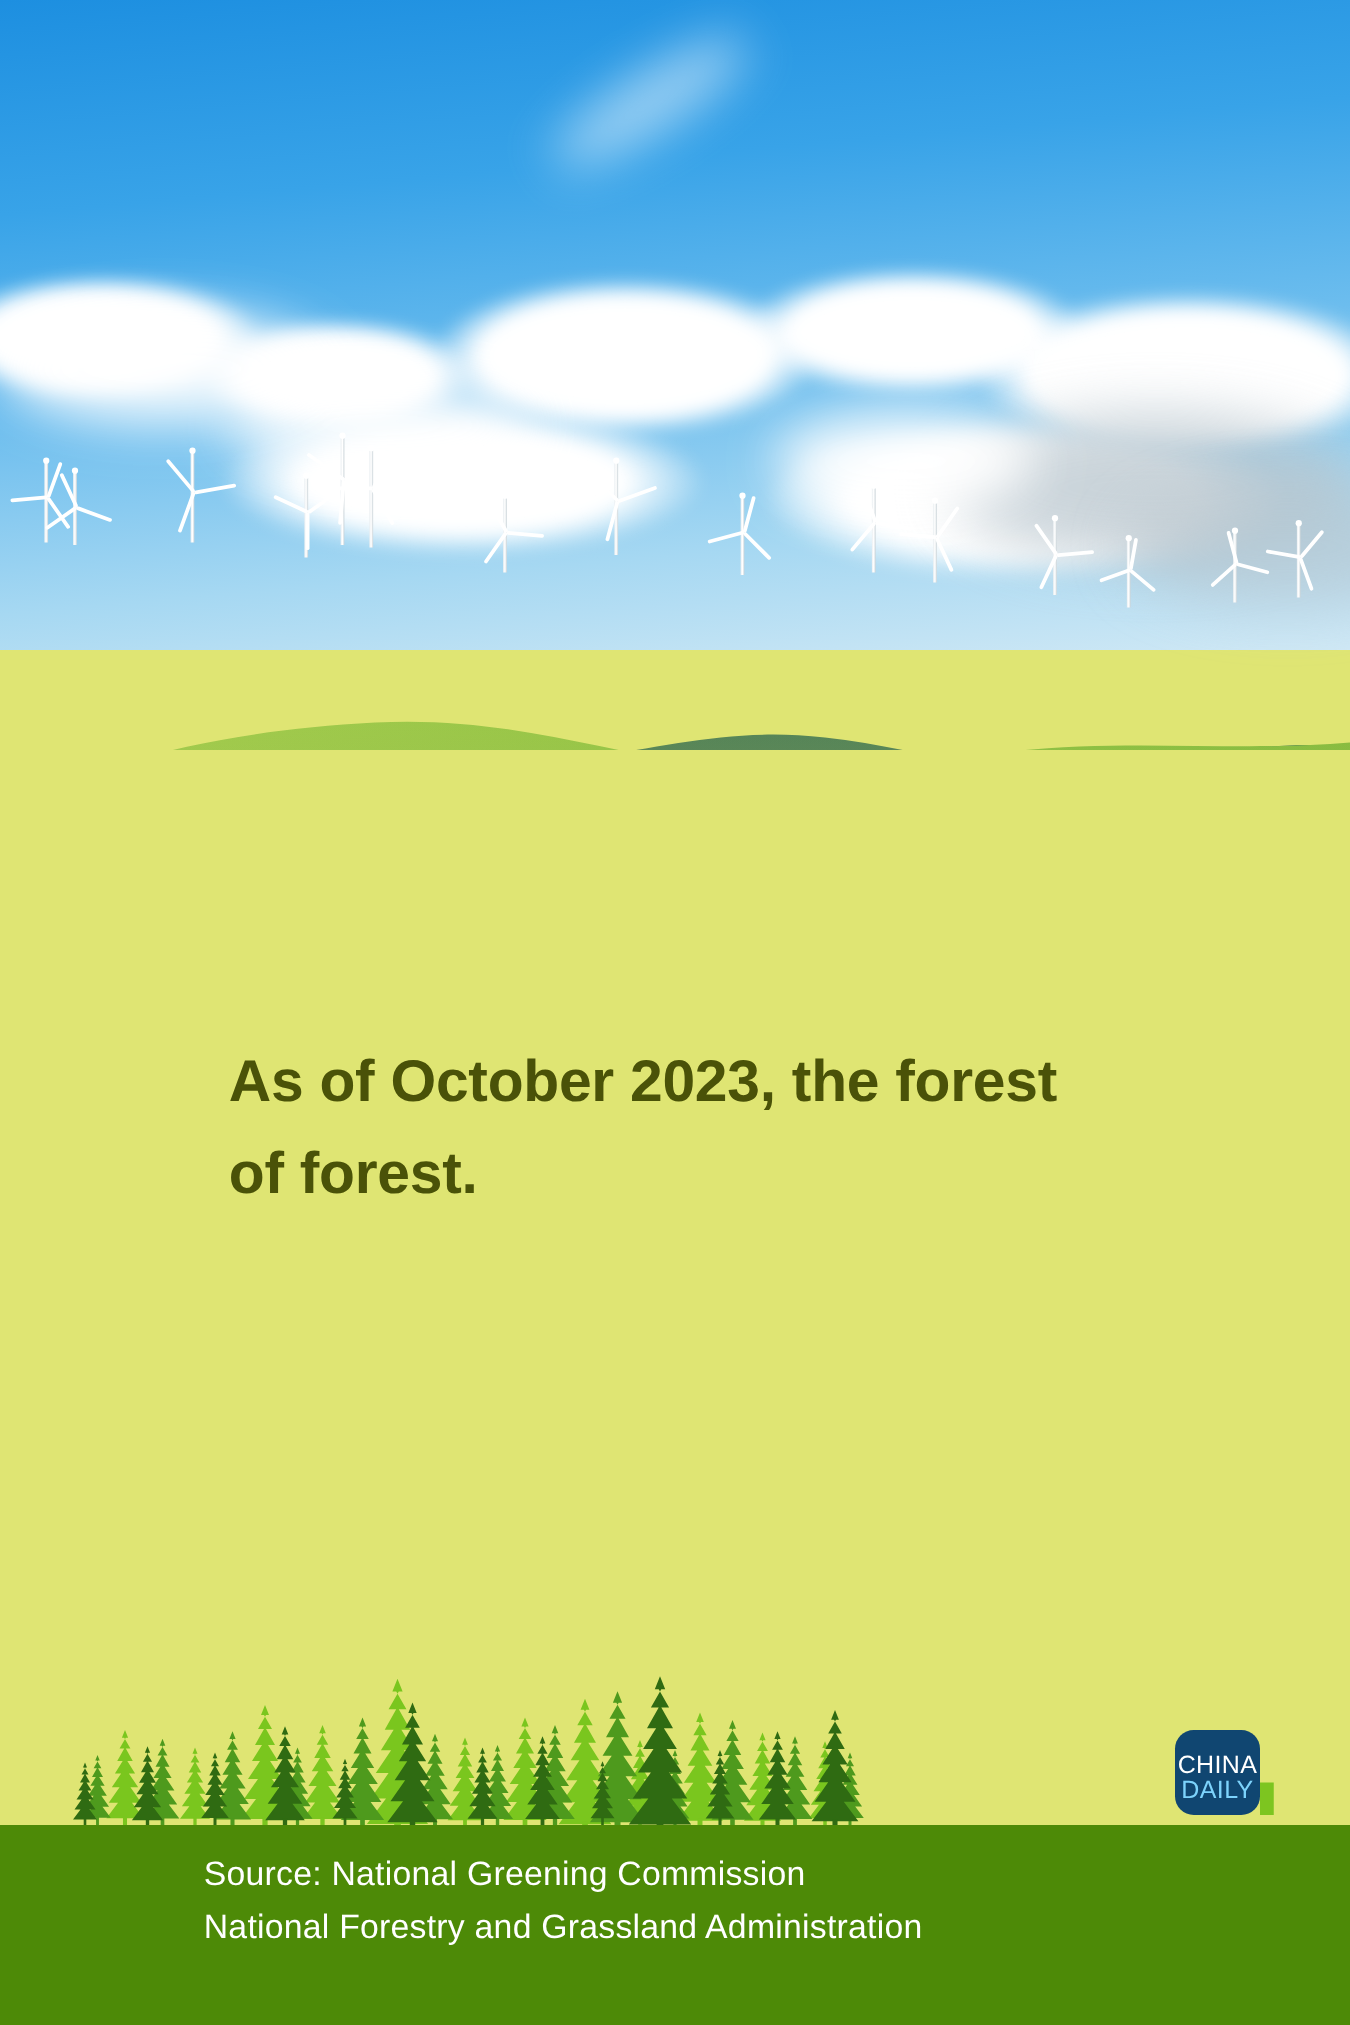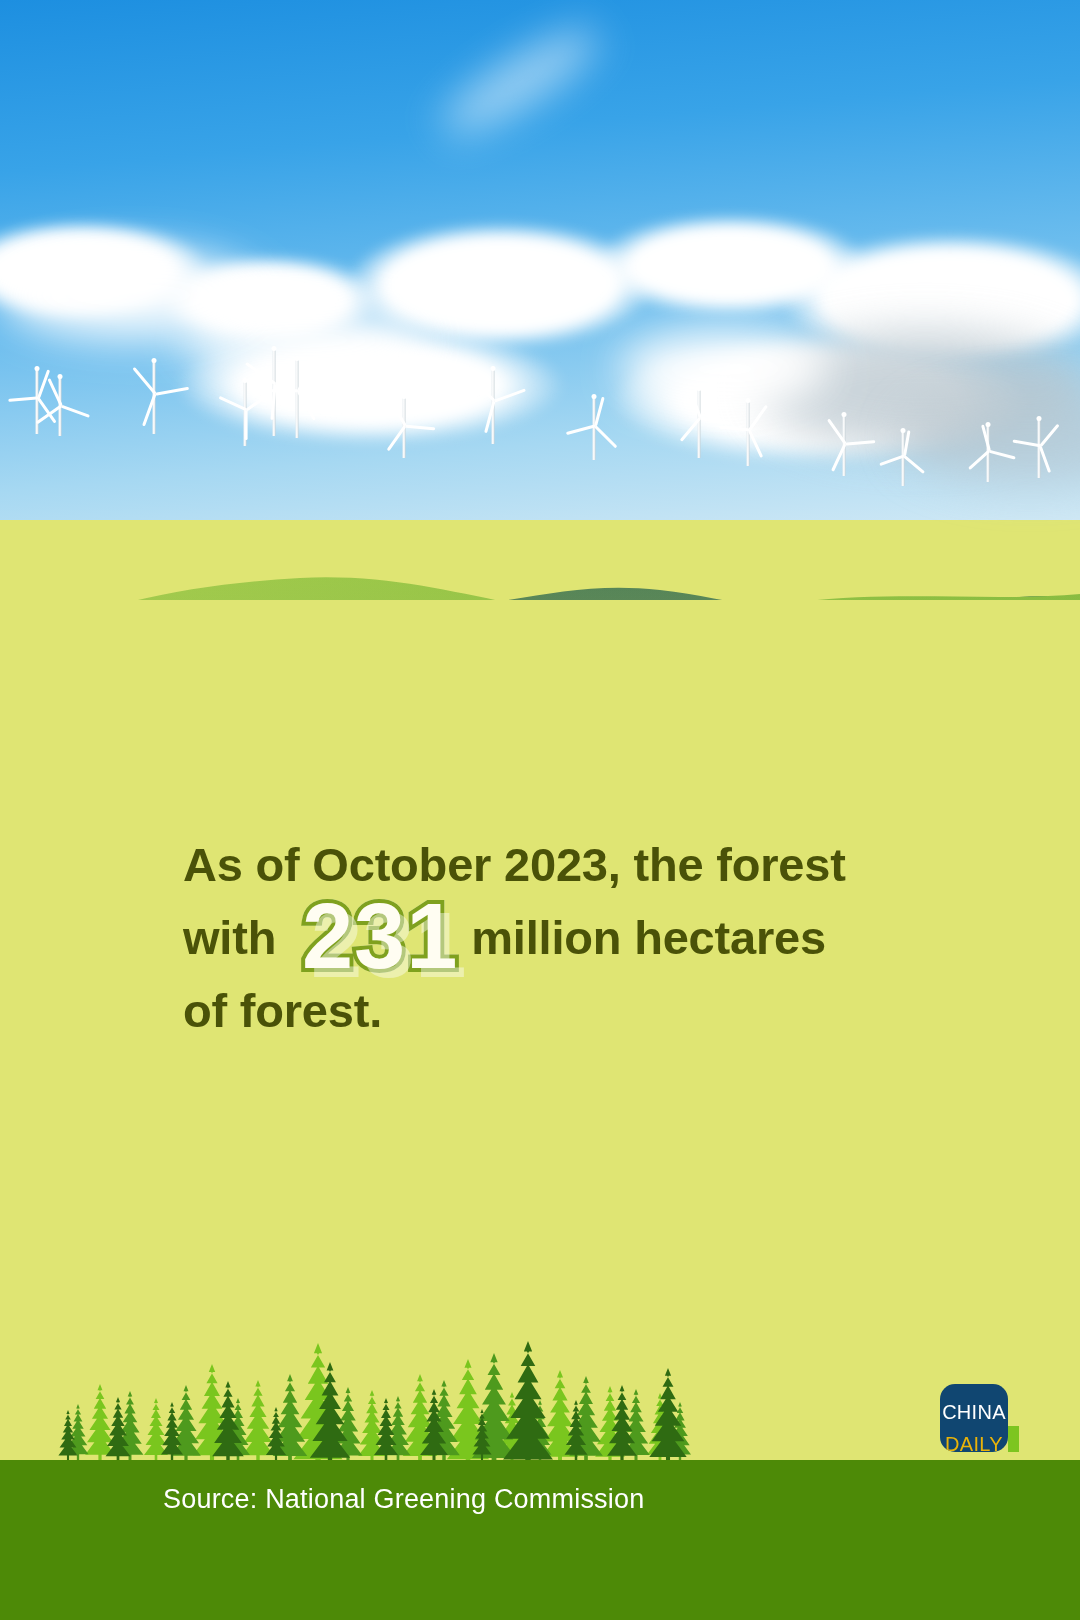"with 231 million hectares" span.ln { html: <span> <span>with</span> &nbsp;<span><span>231</span></span> <span>million hectares</span> </span> -> none }
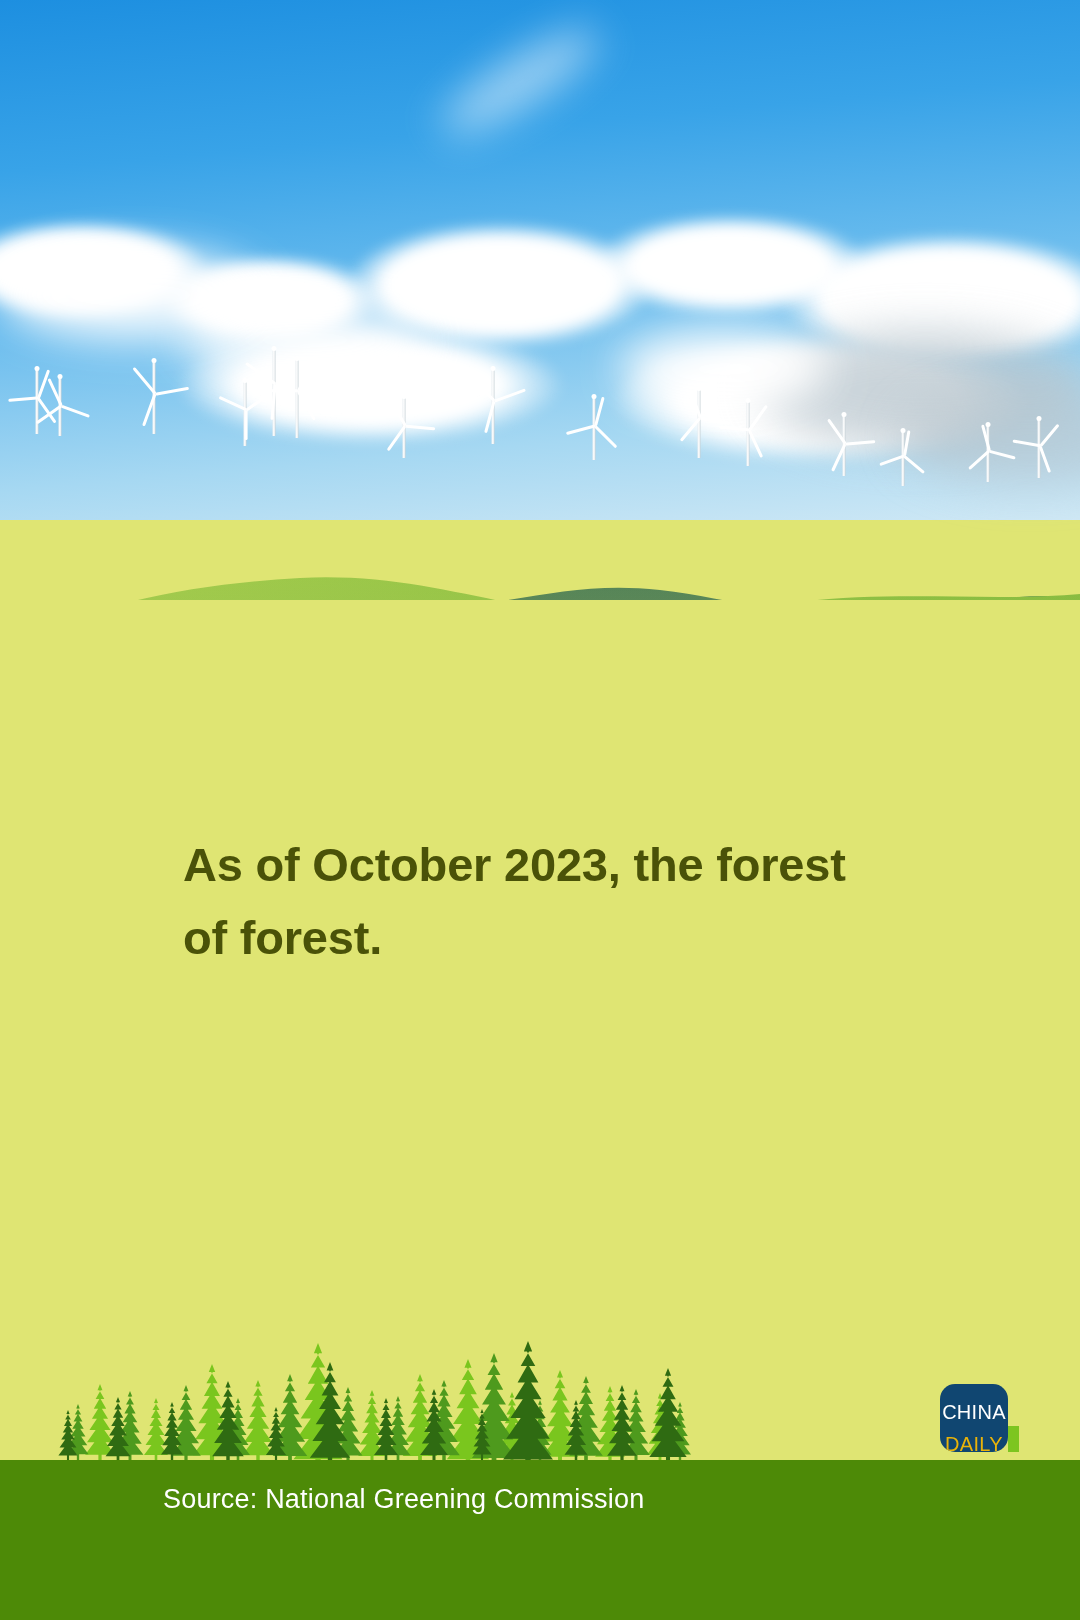"DAILY" .logo .l2 { color: #eab308 -> #7dd3fc; margin-top: 12px -> none }
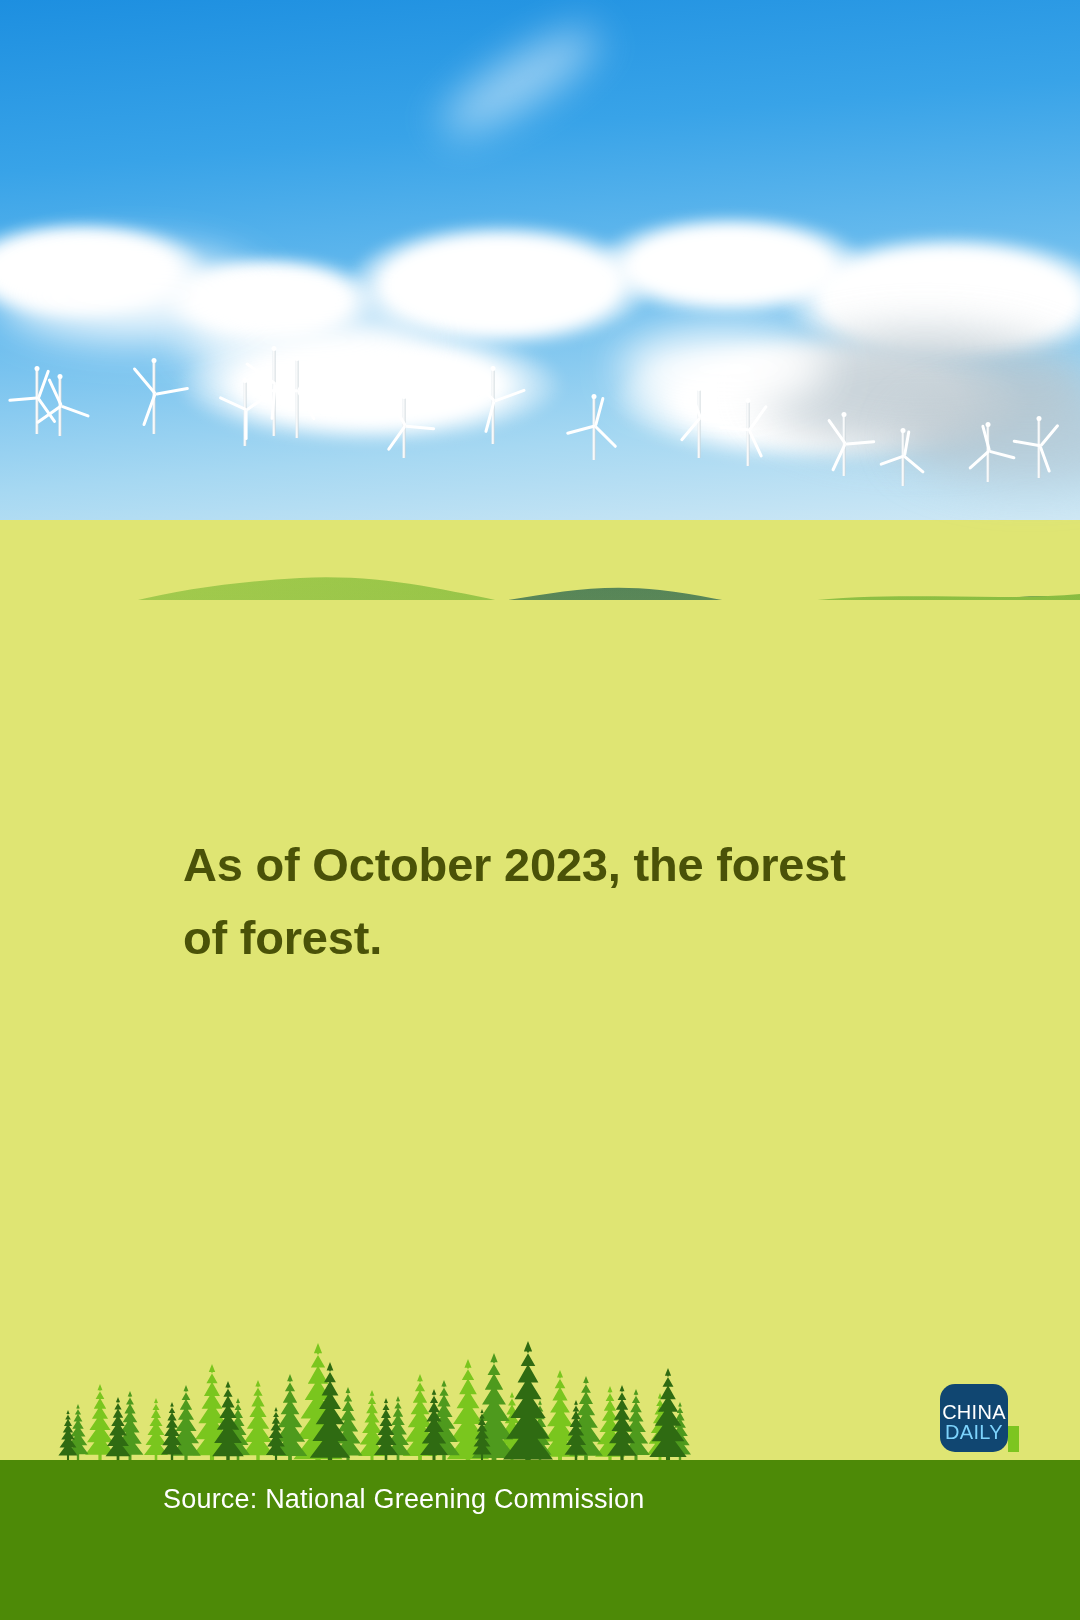"National Forestry and Grassland" span { html: none -> <span>National Forestry and Grassland Administration</span> }
